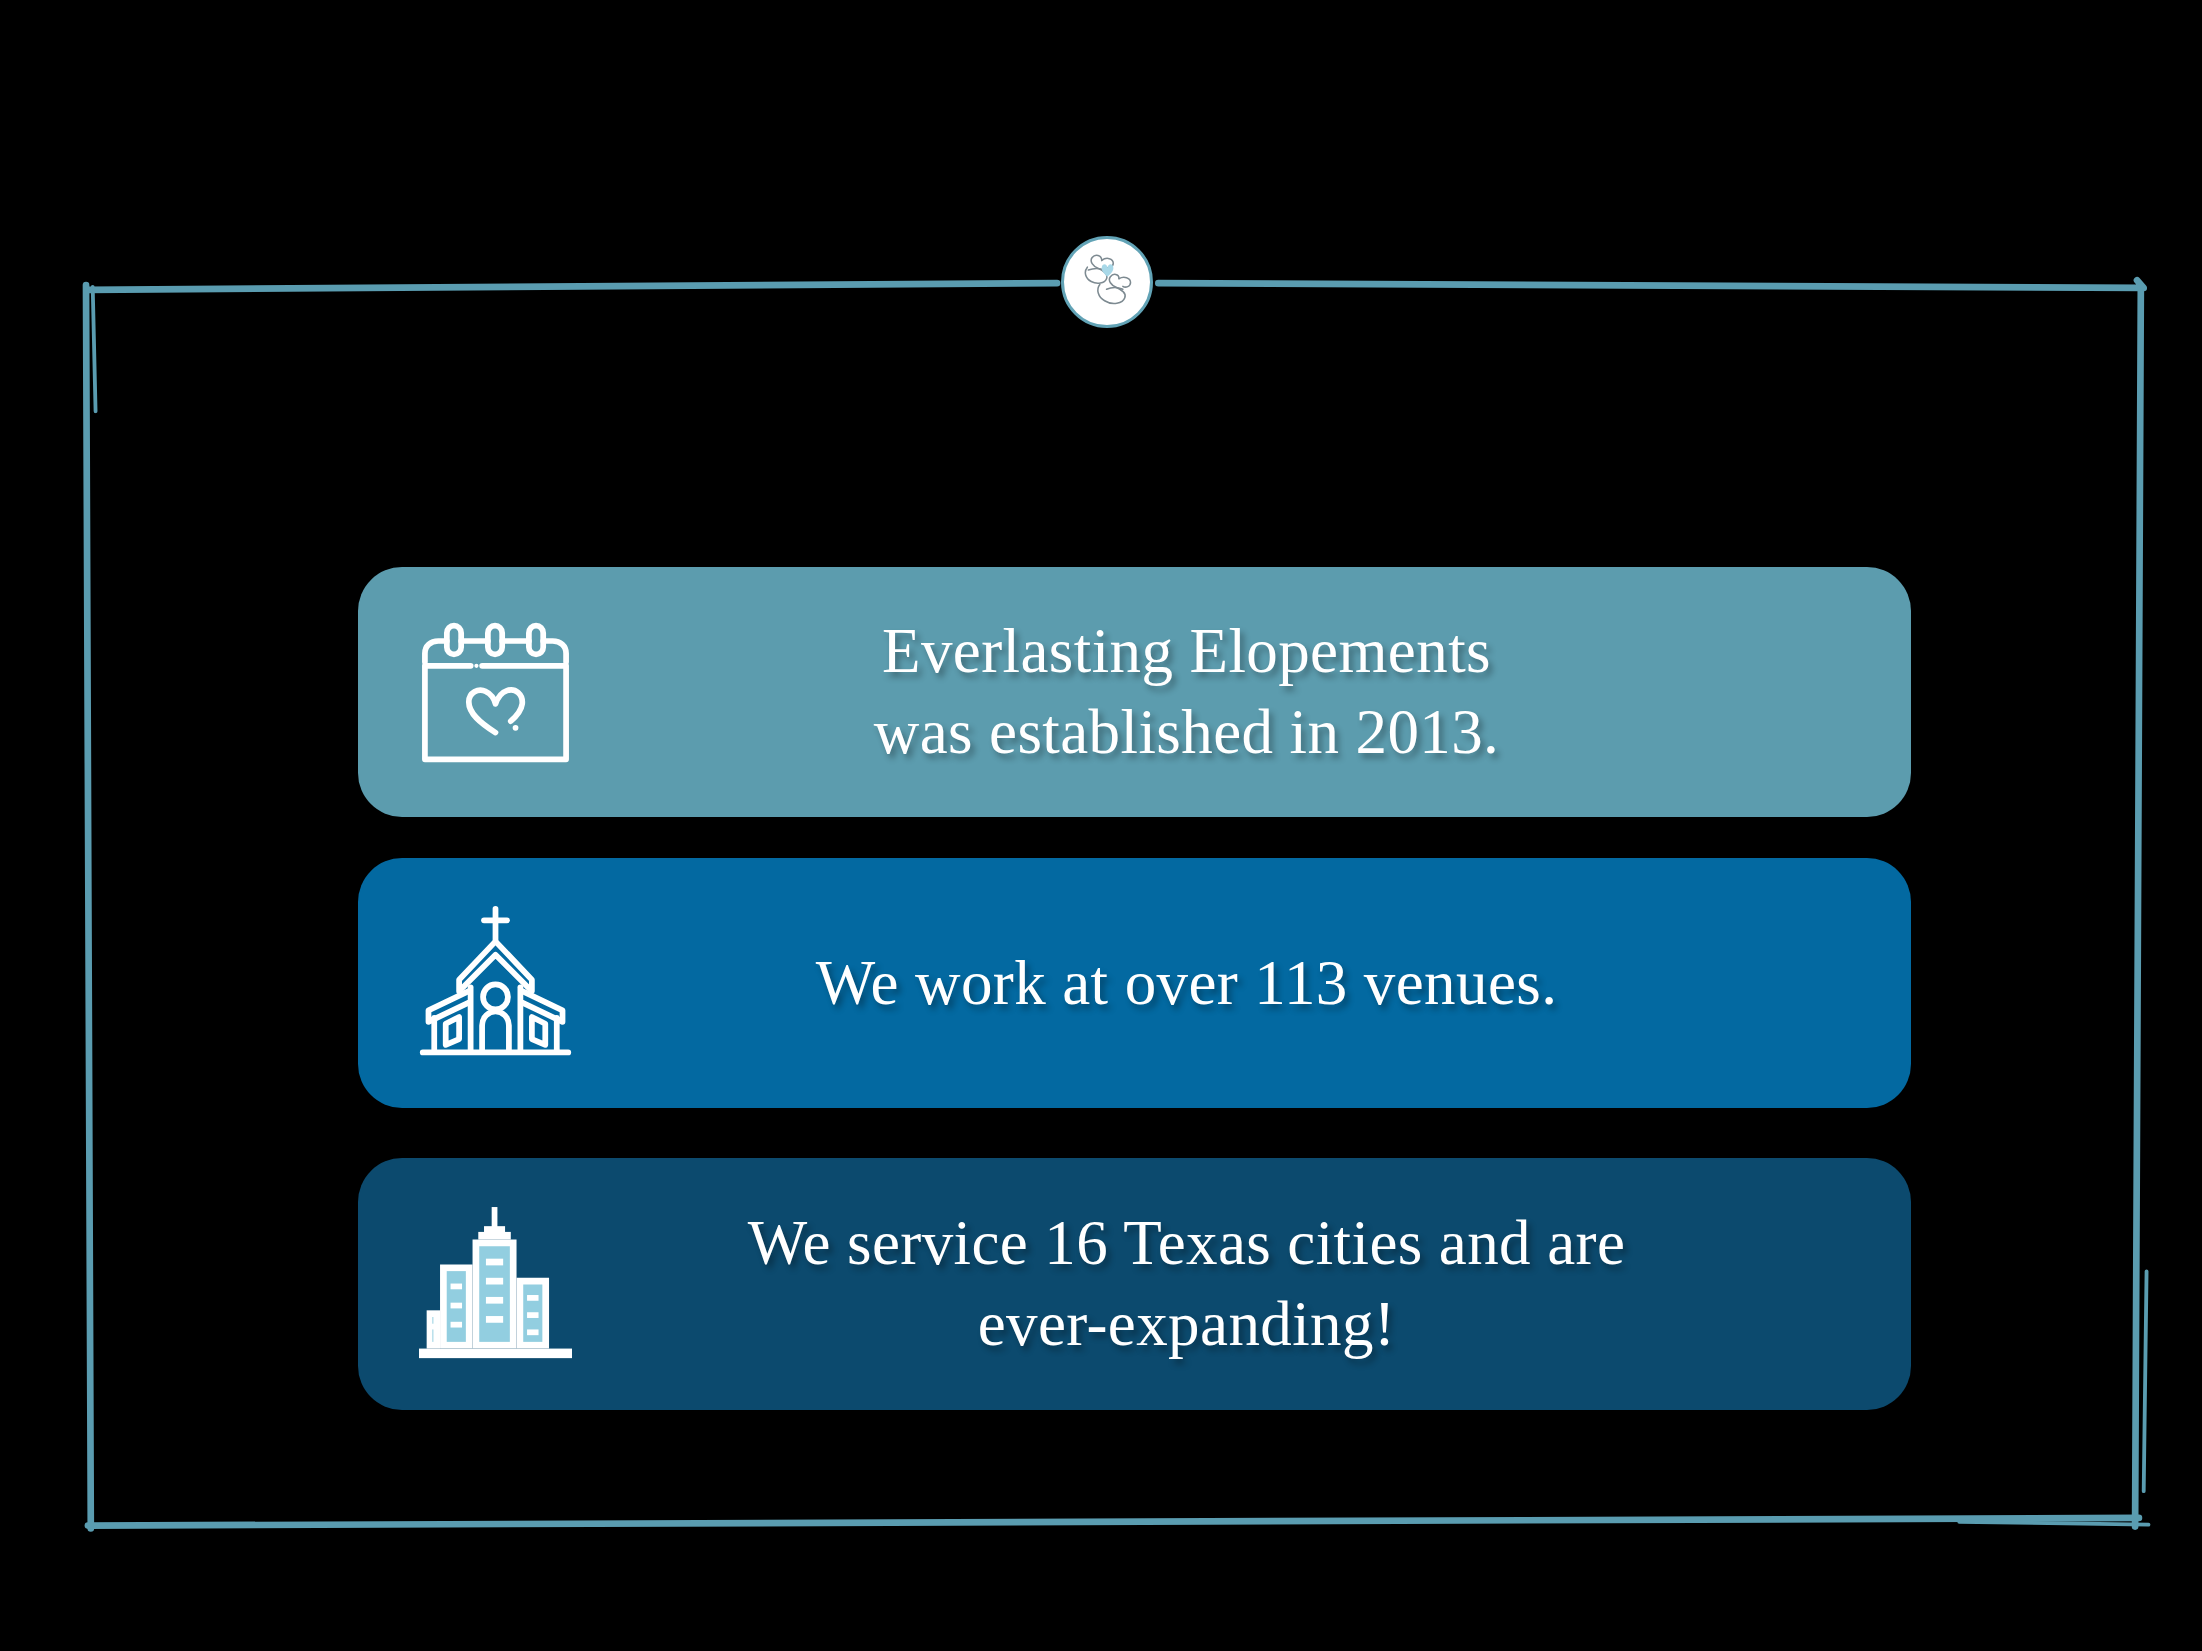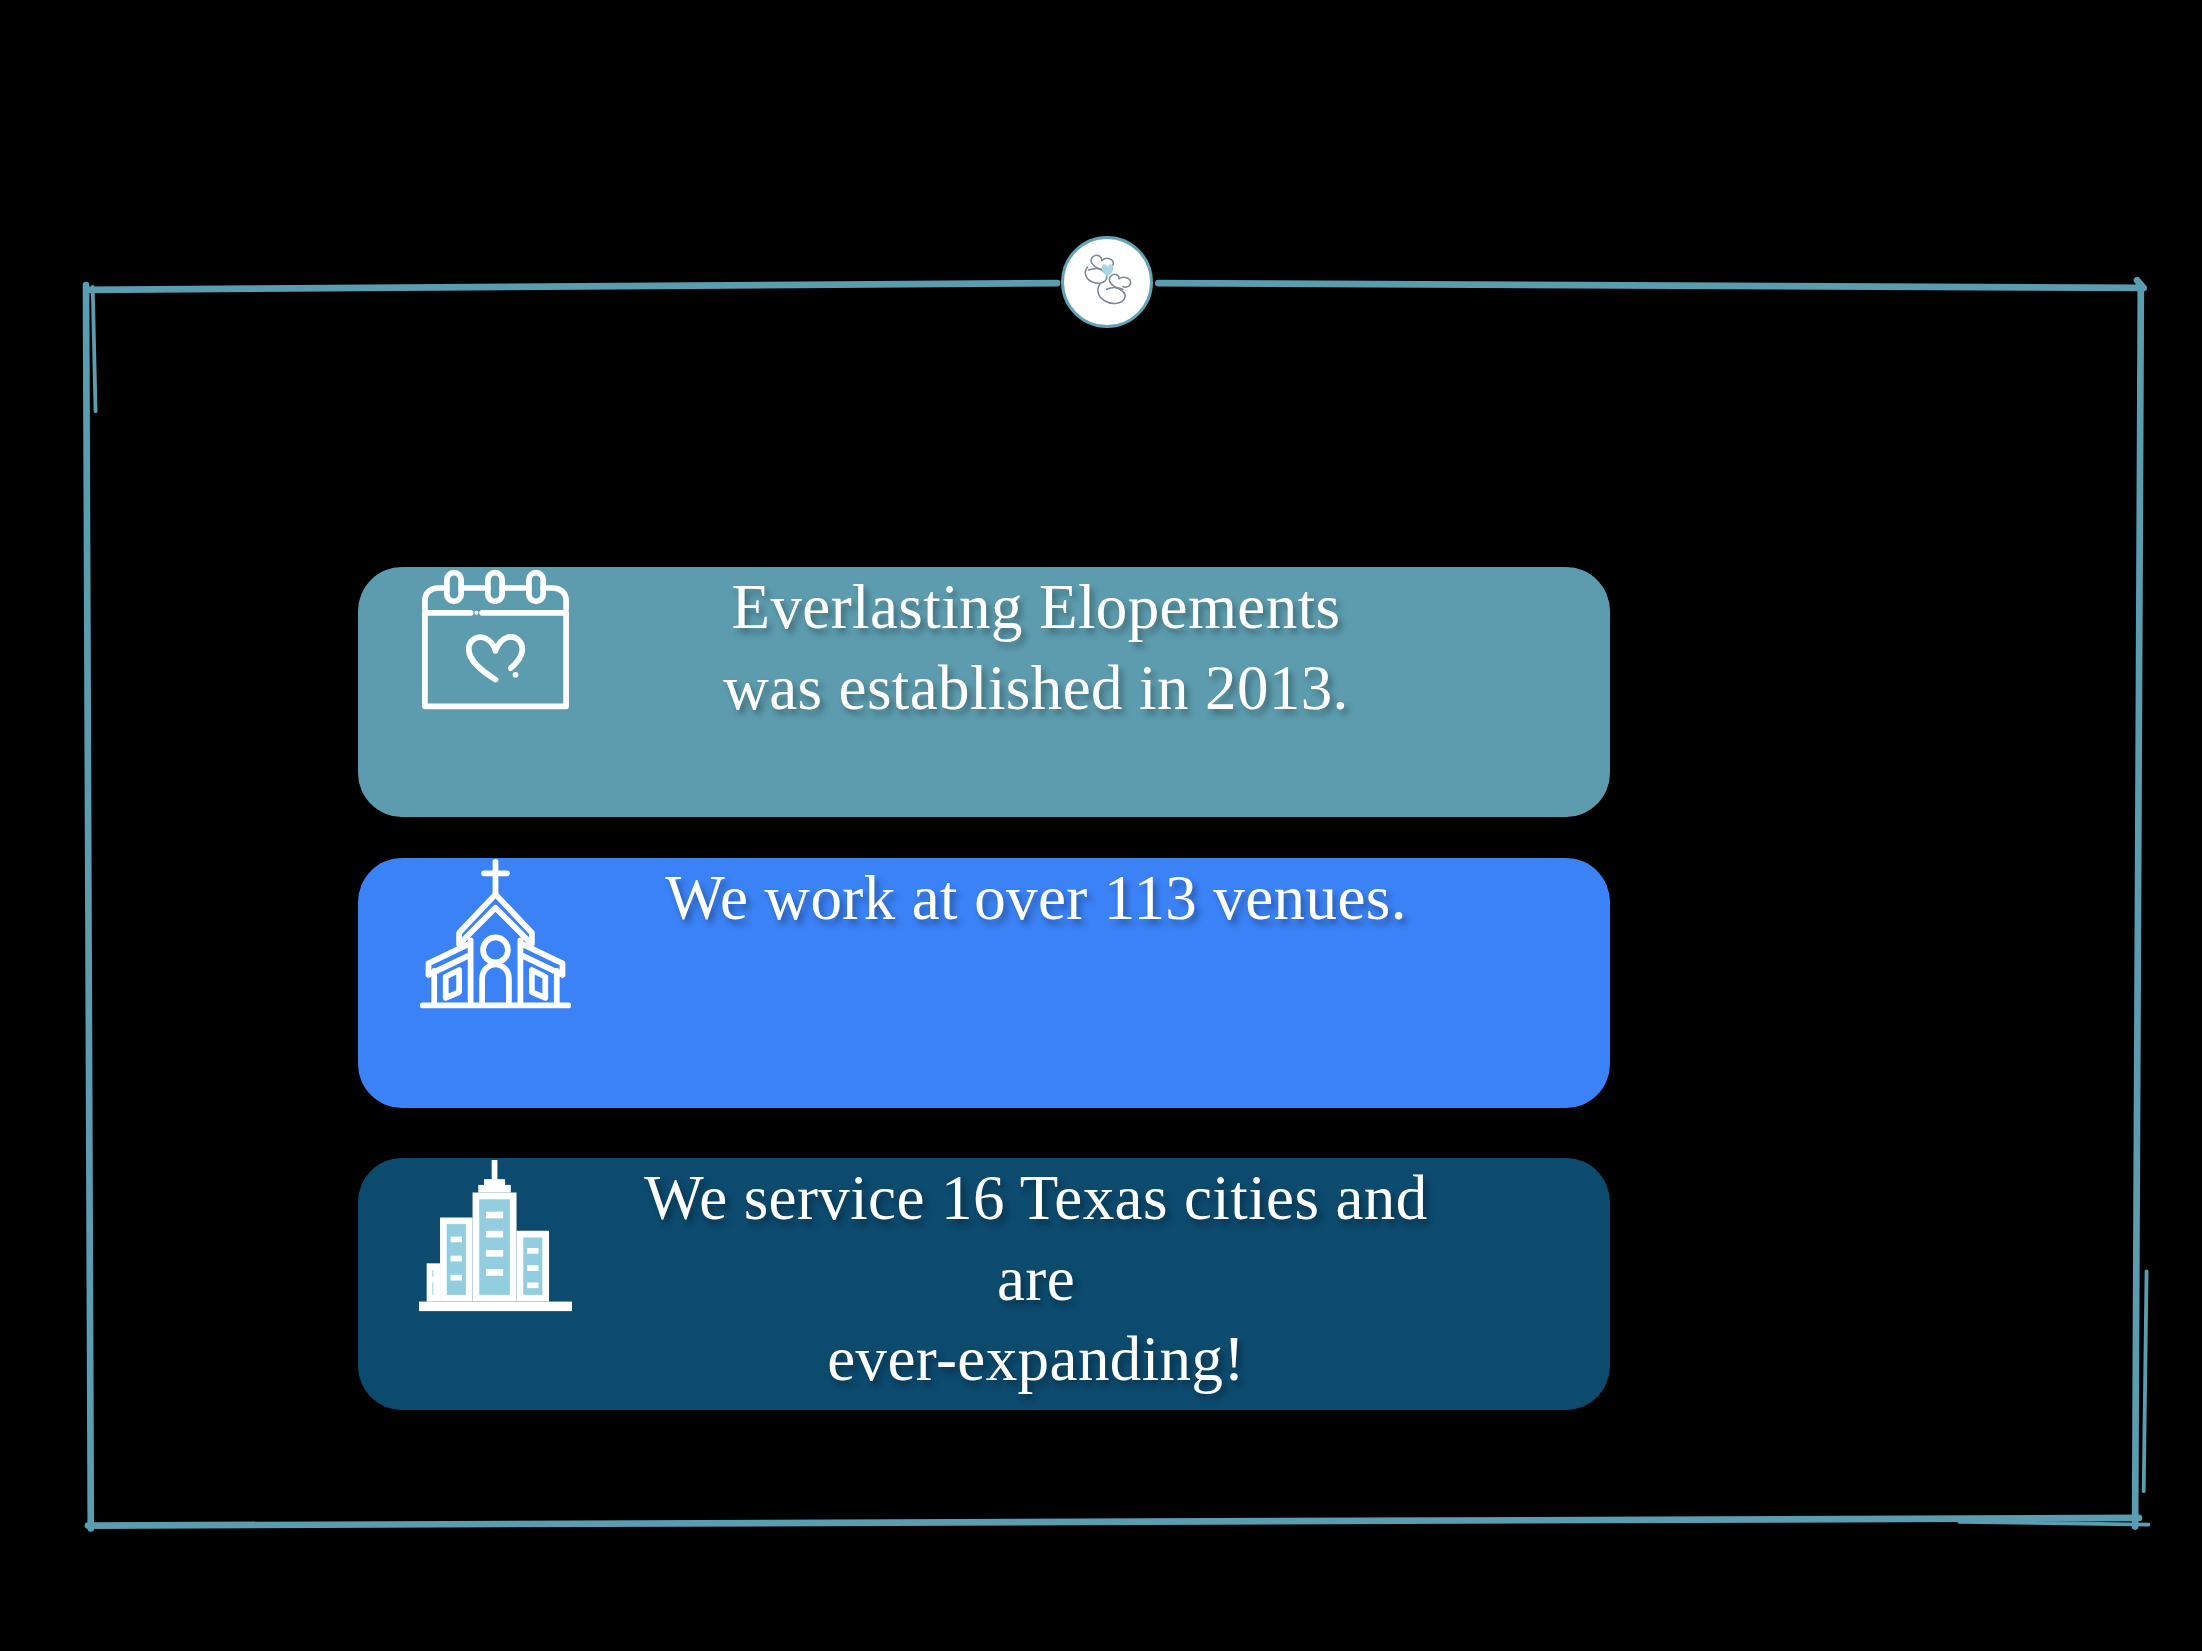"Everlasting Elopements" .fact-panel { align-items: flex-start -> center; width: 1252px -> 1553px }
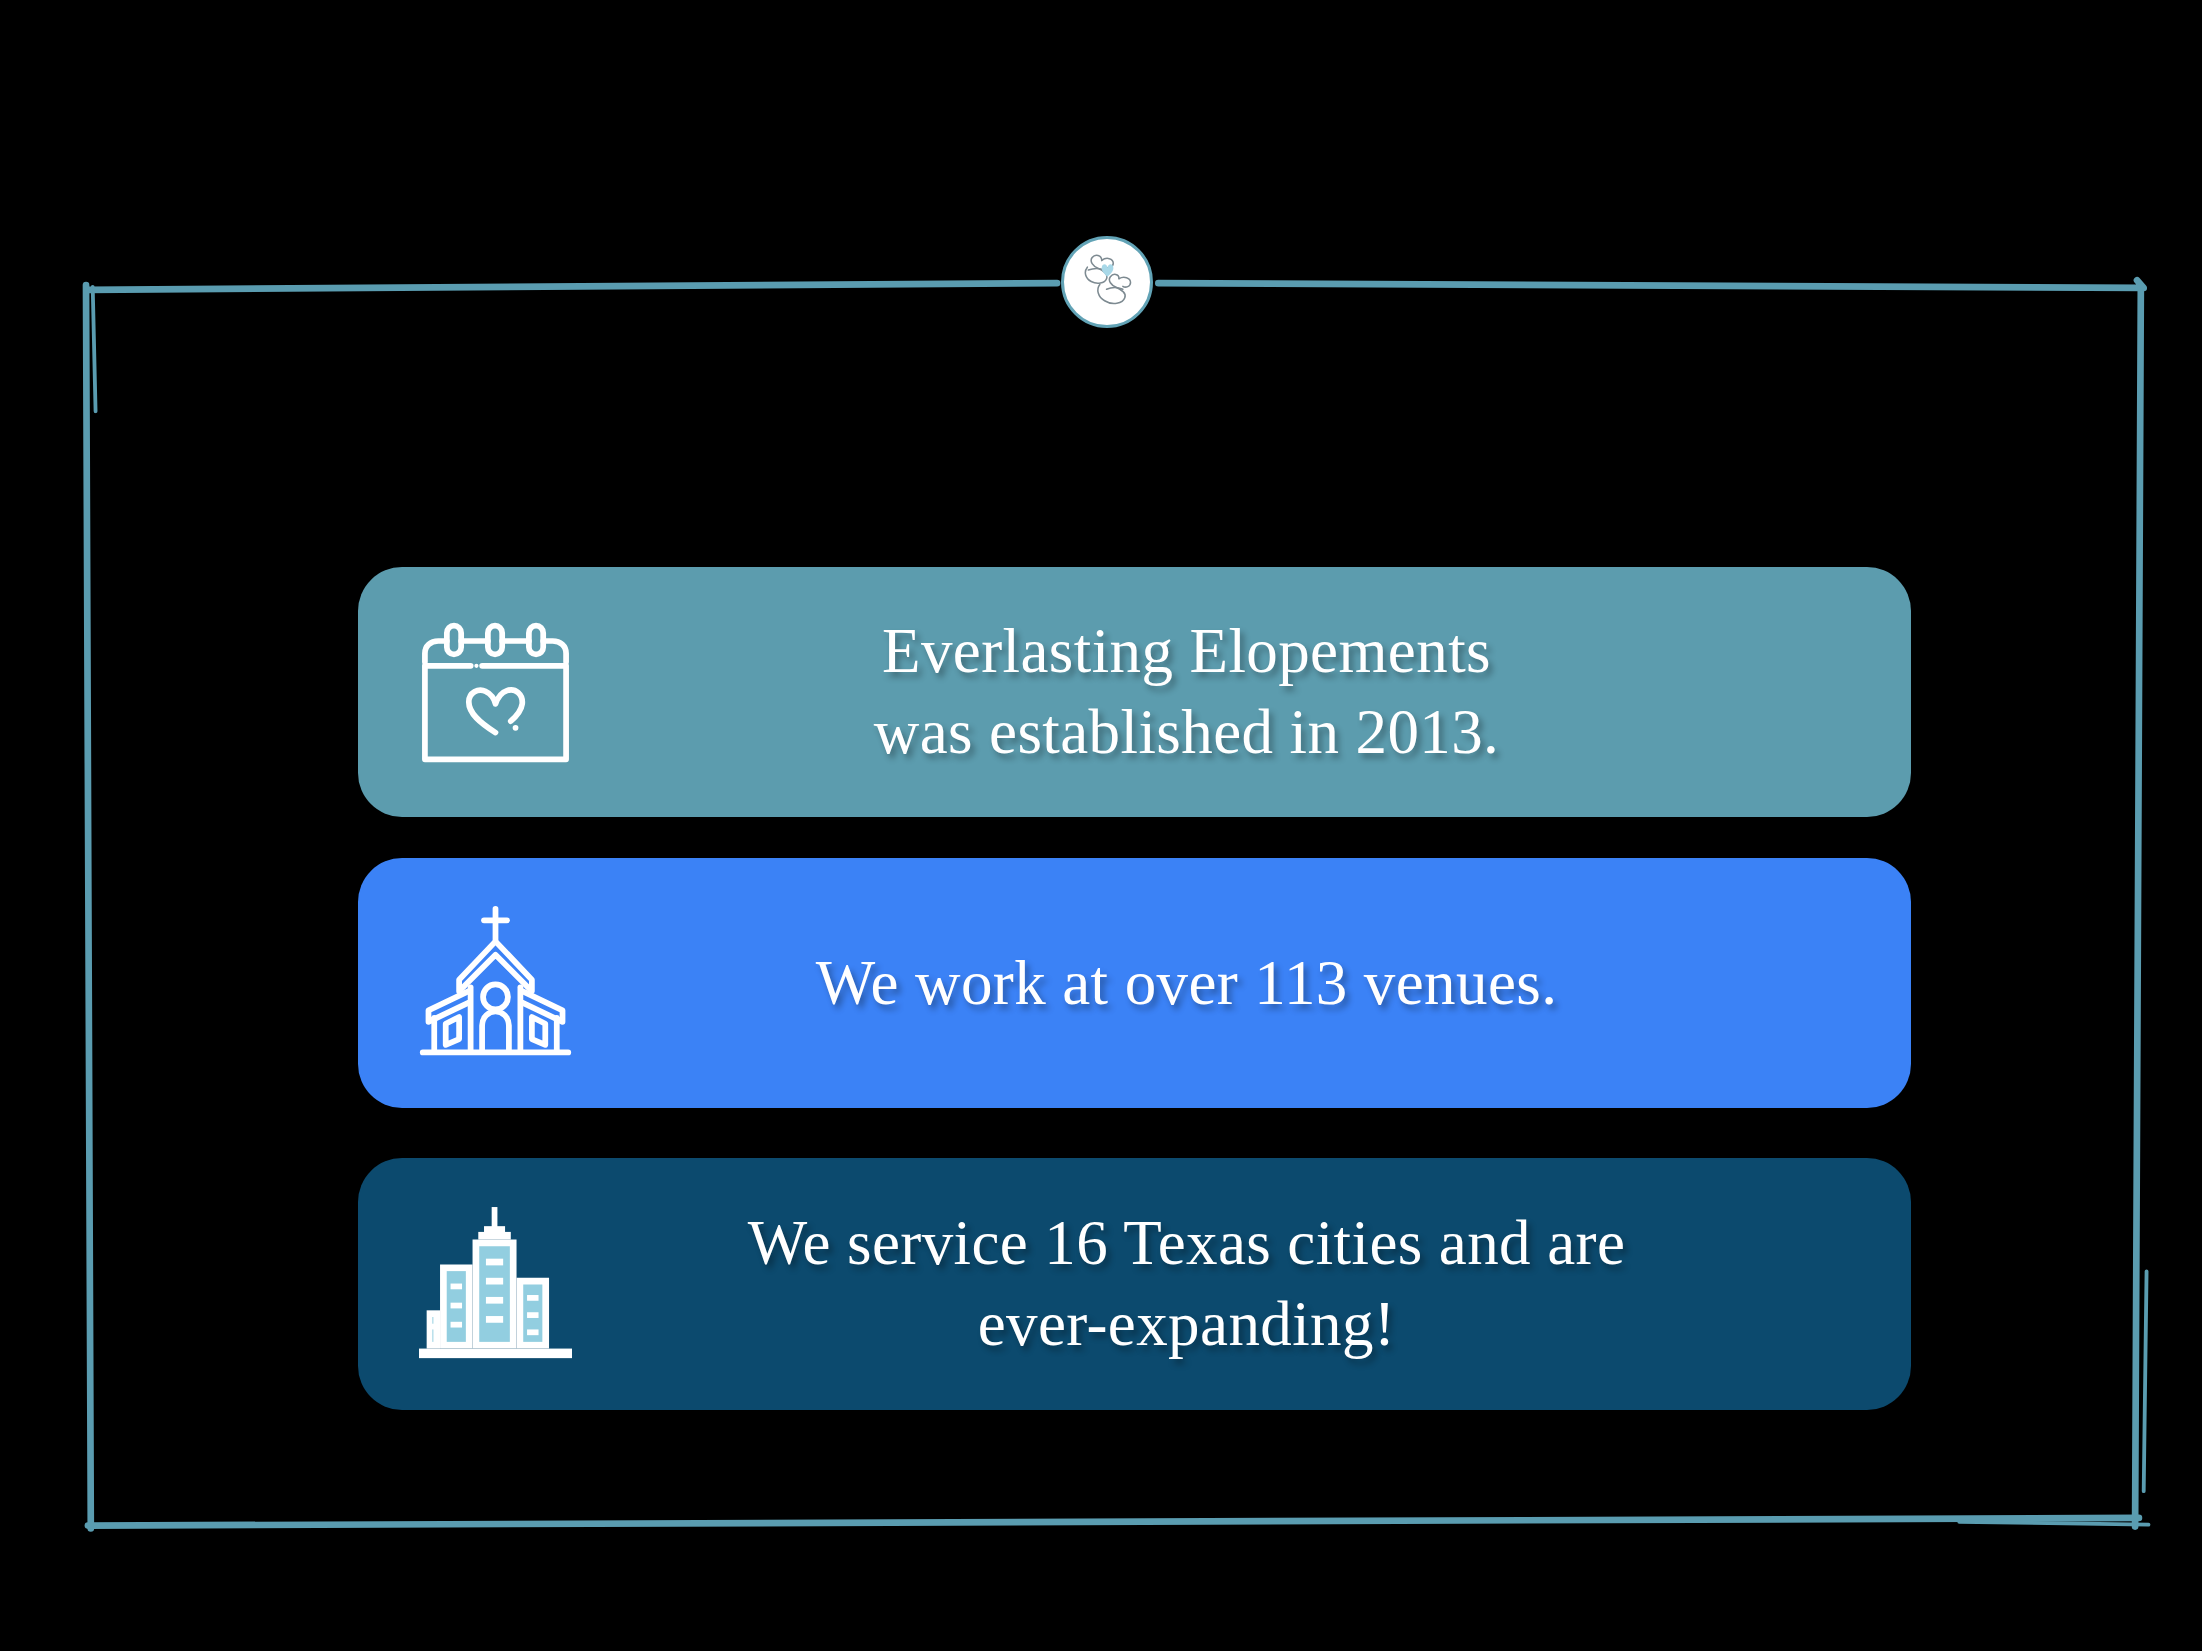"We work at over 113" #fact-panel-1 { background: #3b82f6 -> #0369a1 }
